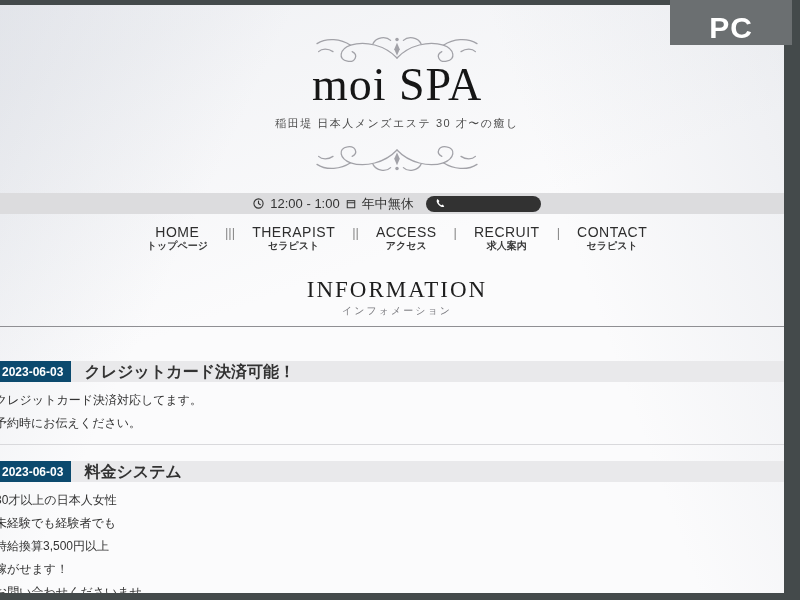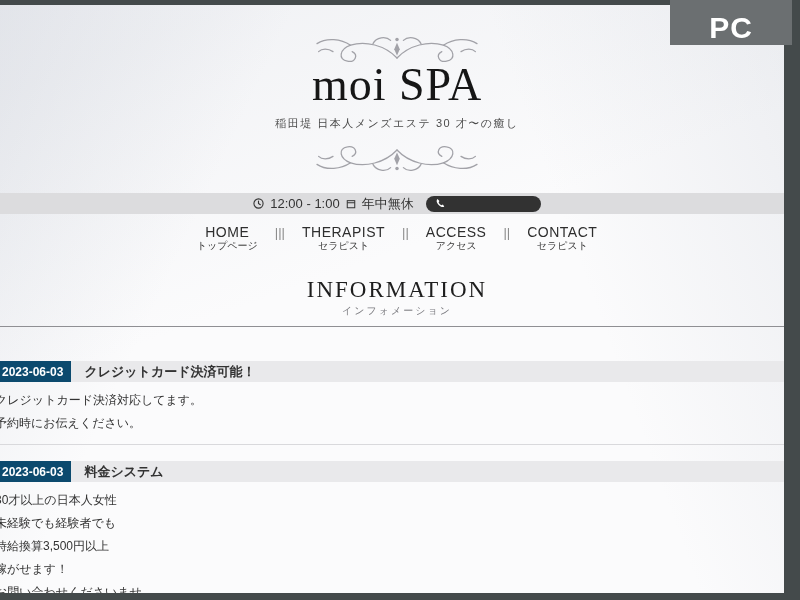"RECRUIT" a.nav-item { html: none -> <a> <div>RECRUIT</div> <div>求人案内</div> </a> }
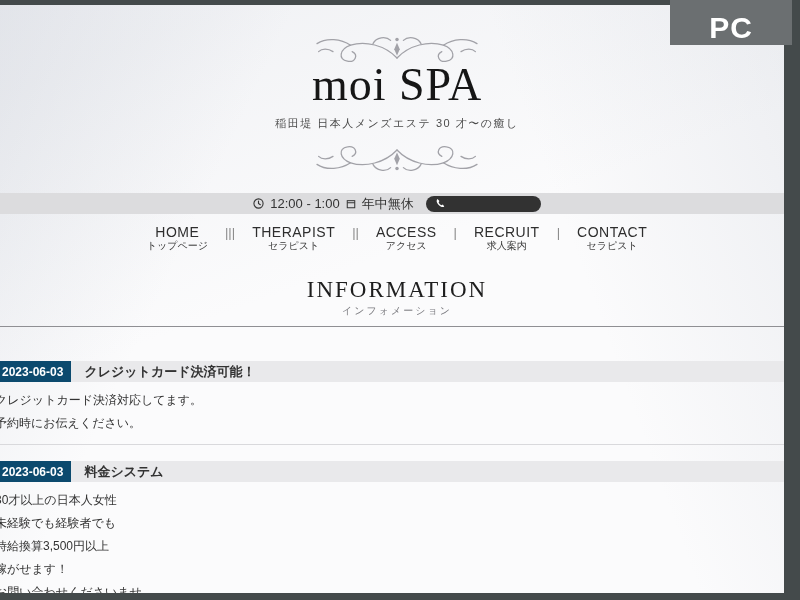"トップページ" .nav-jp { font-weight: none -> bold }
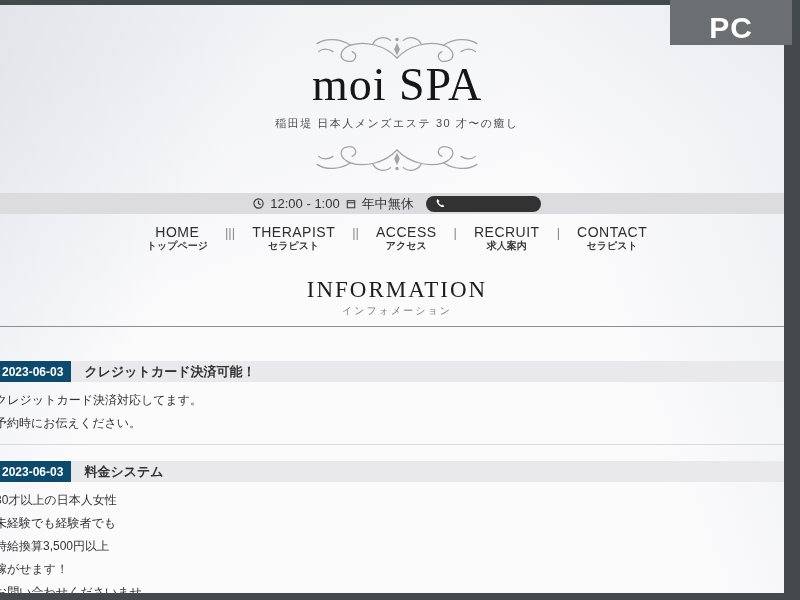"クレジットカード決済可能！" .news-title { font-size: 13px -> 16px }
